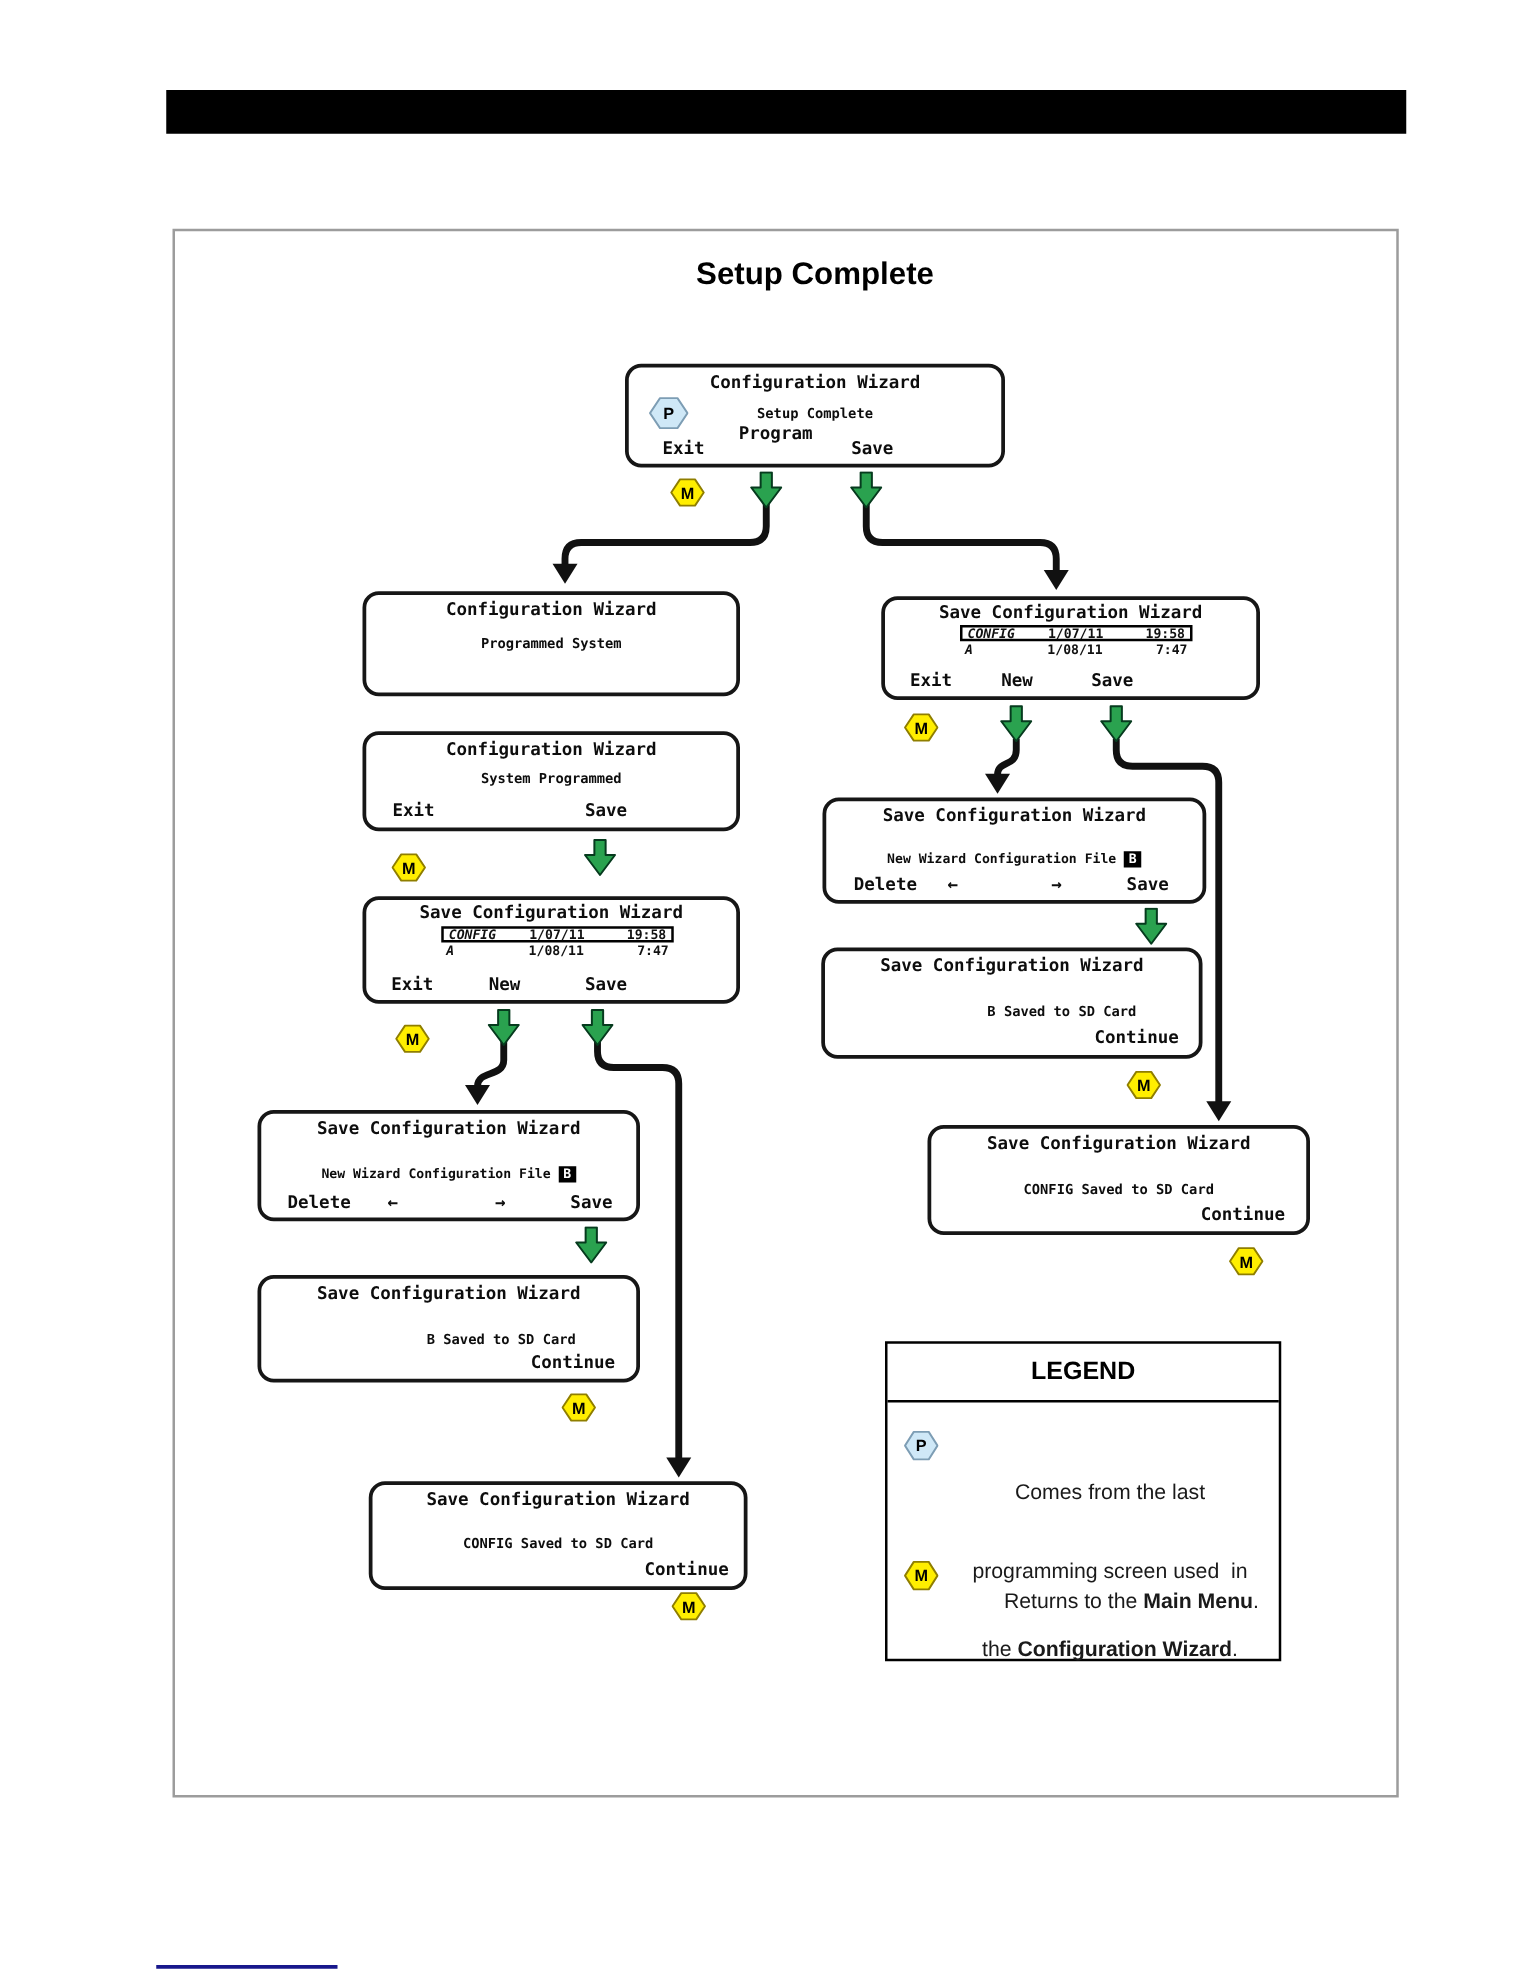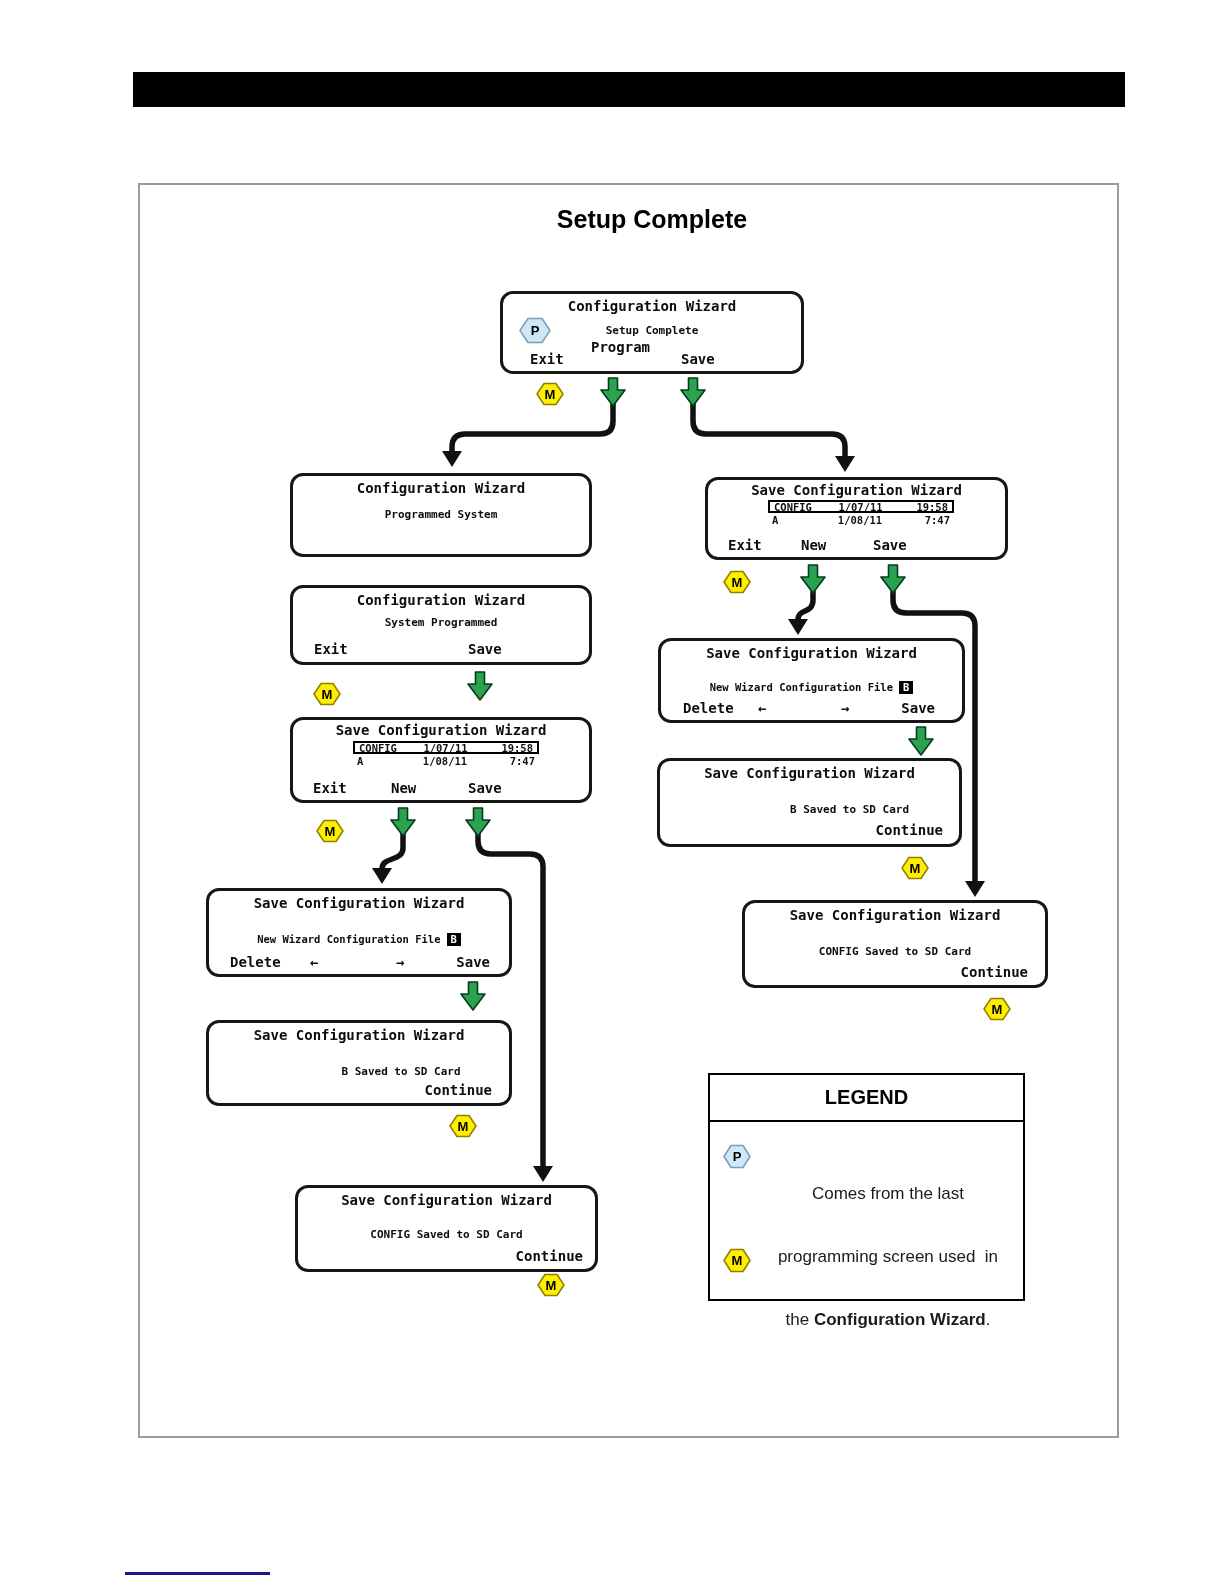"CONFIG" .c1 { font-style: none -> italic }
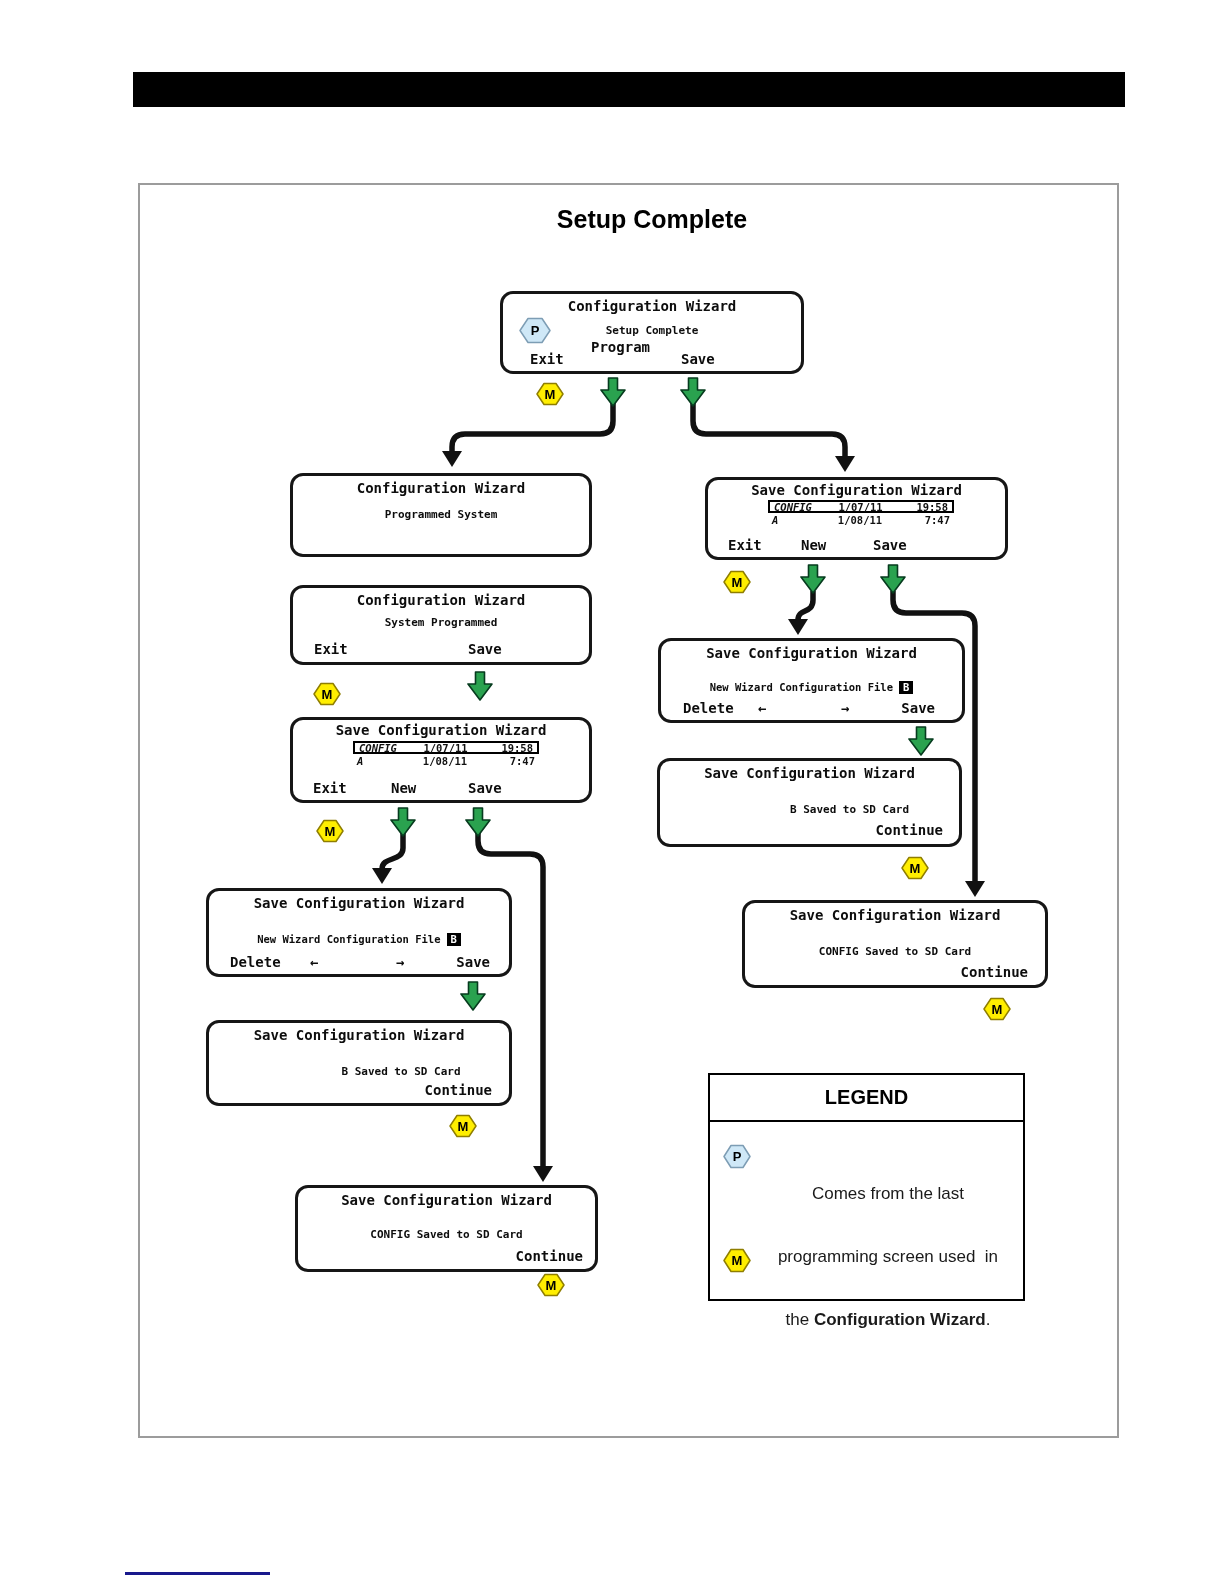"LEGEND" .legend { height: 228px -> 256px }
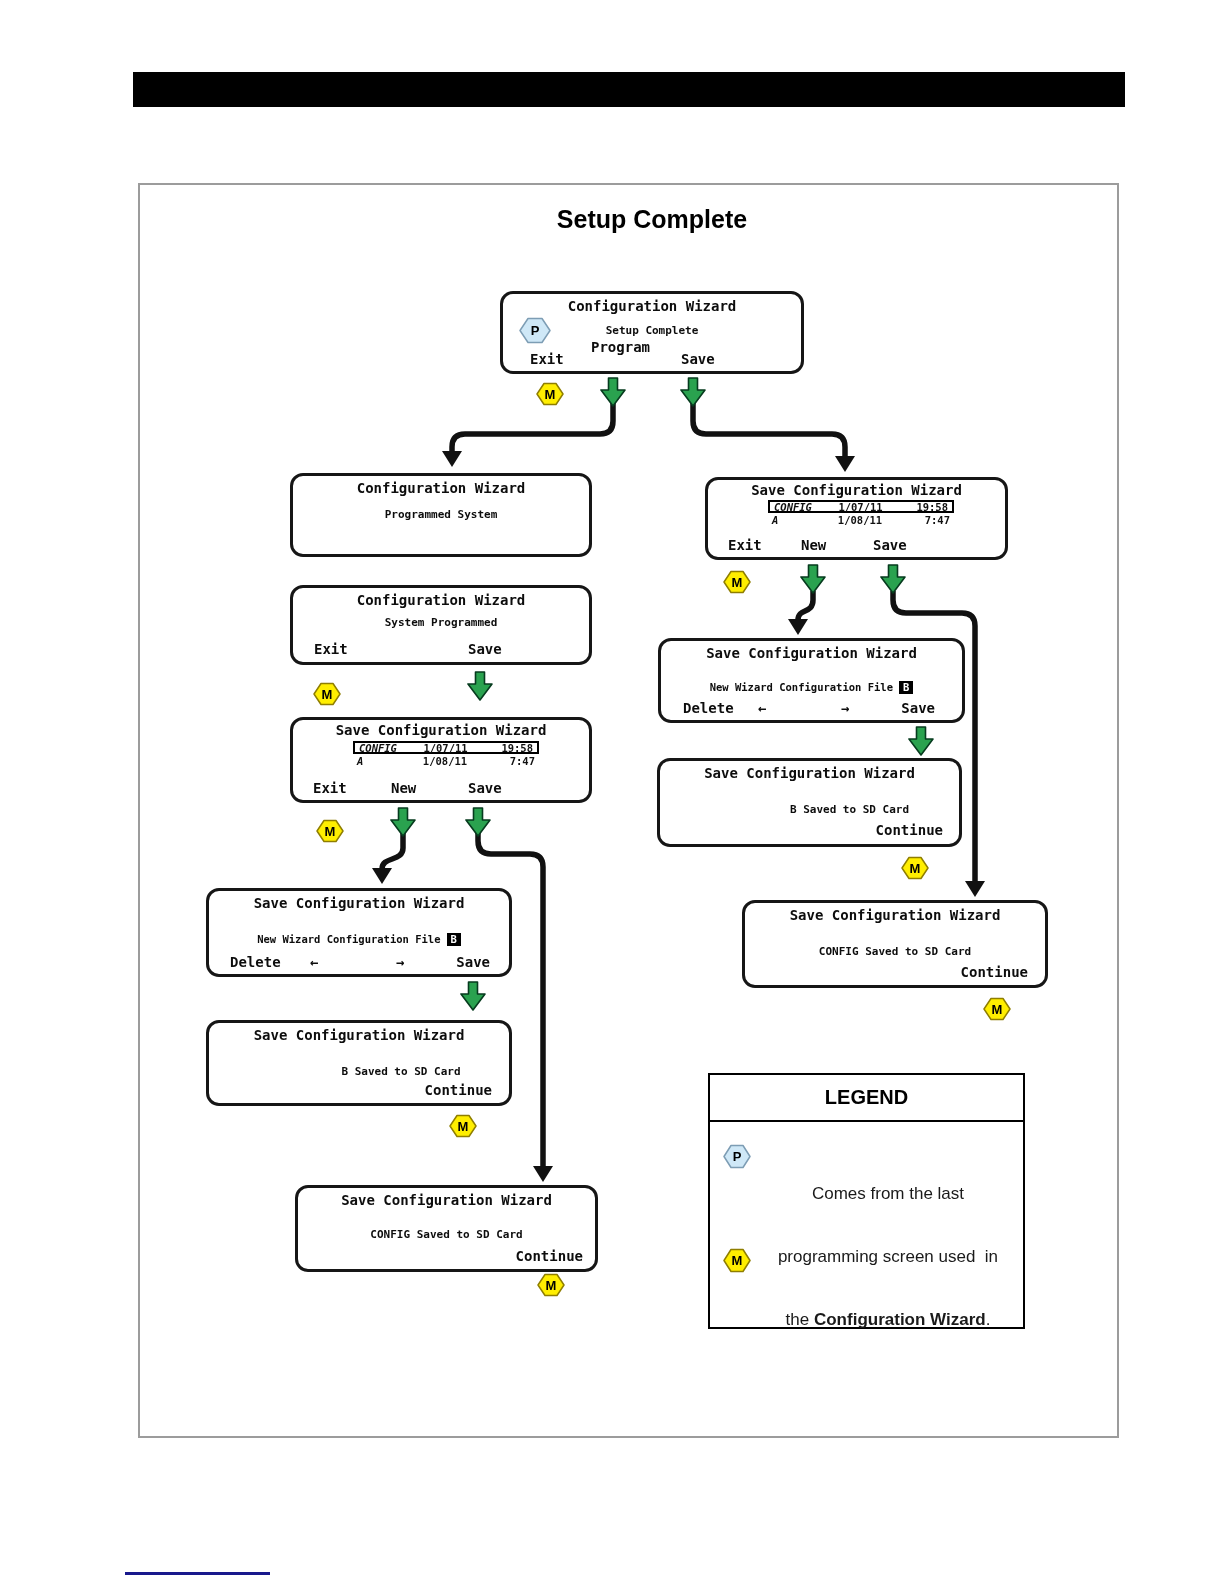"Returns to the Main Menu." div.legend-text { html: none -> <div> <span>Returns to the </span><b>Main Menu</b><span>.</span> </div> }
